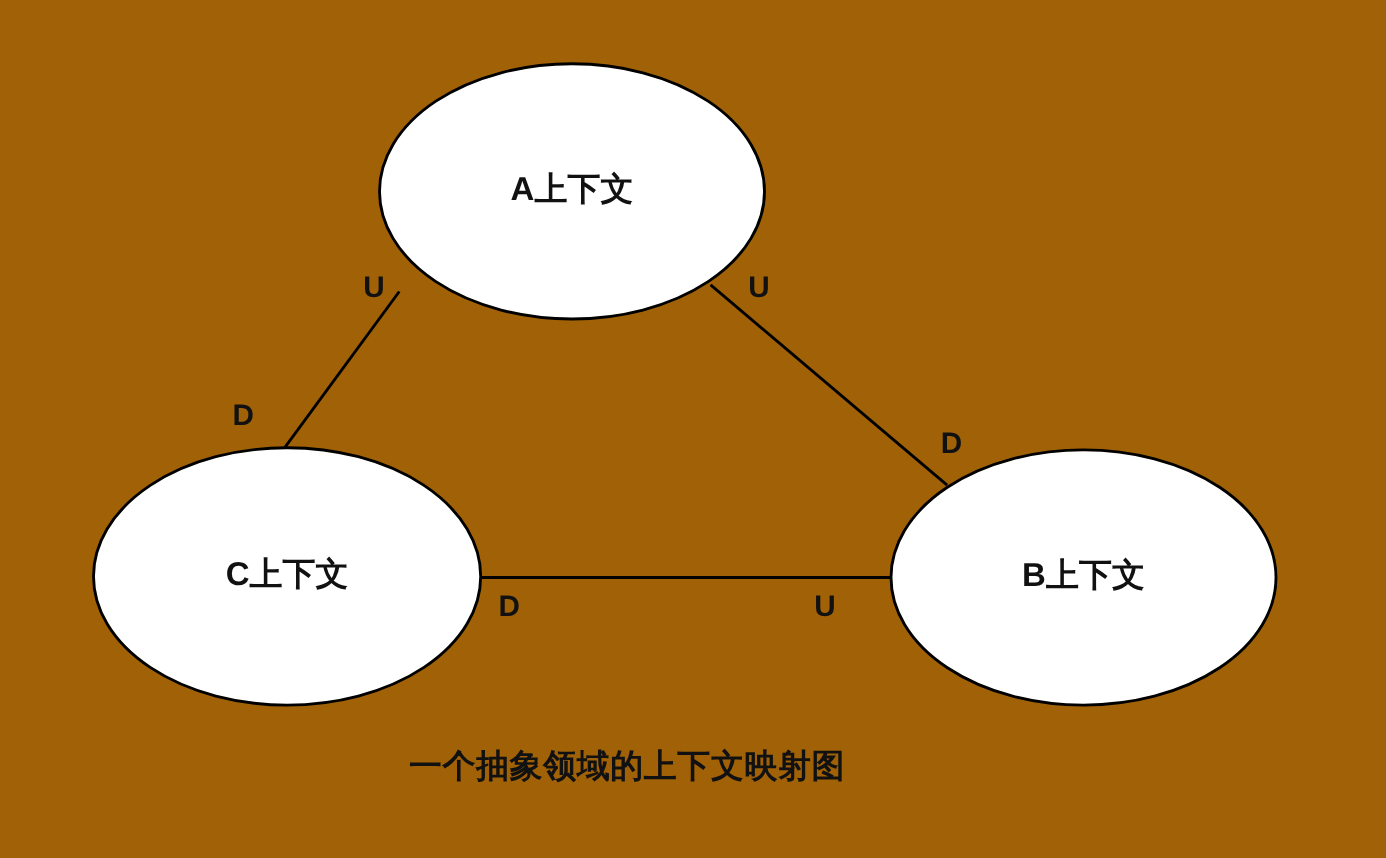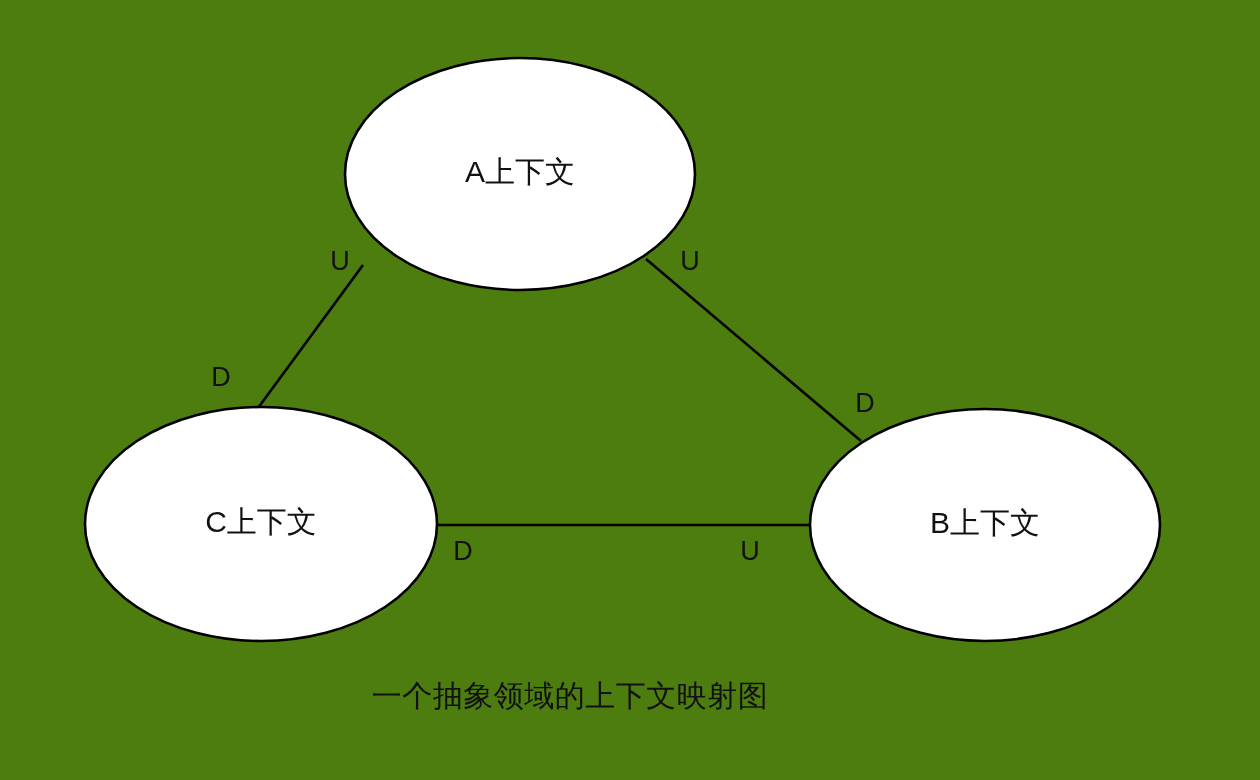"A上下文" div { background: #4d7c0f -> #a16207; font-weight: none -> bold }
